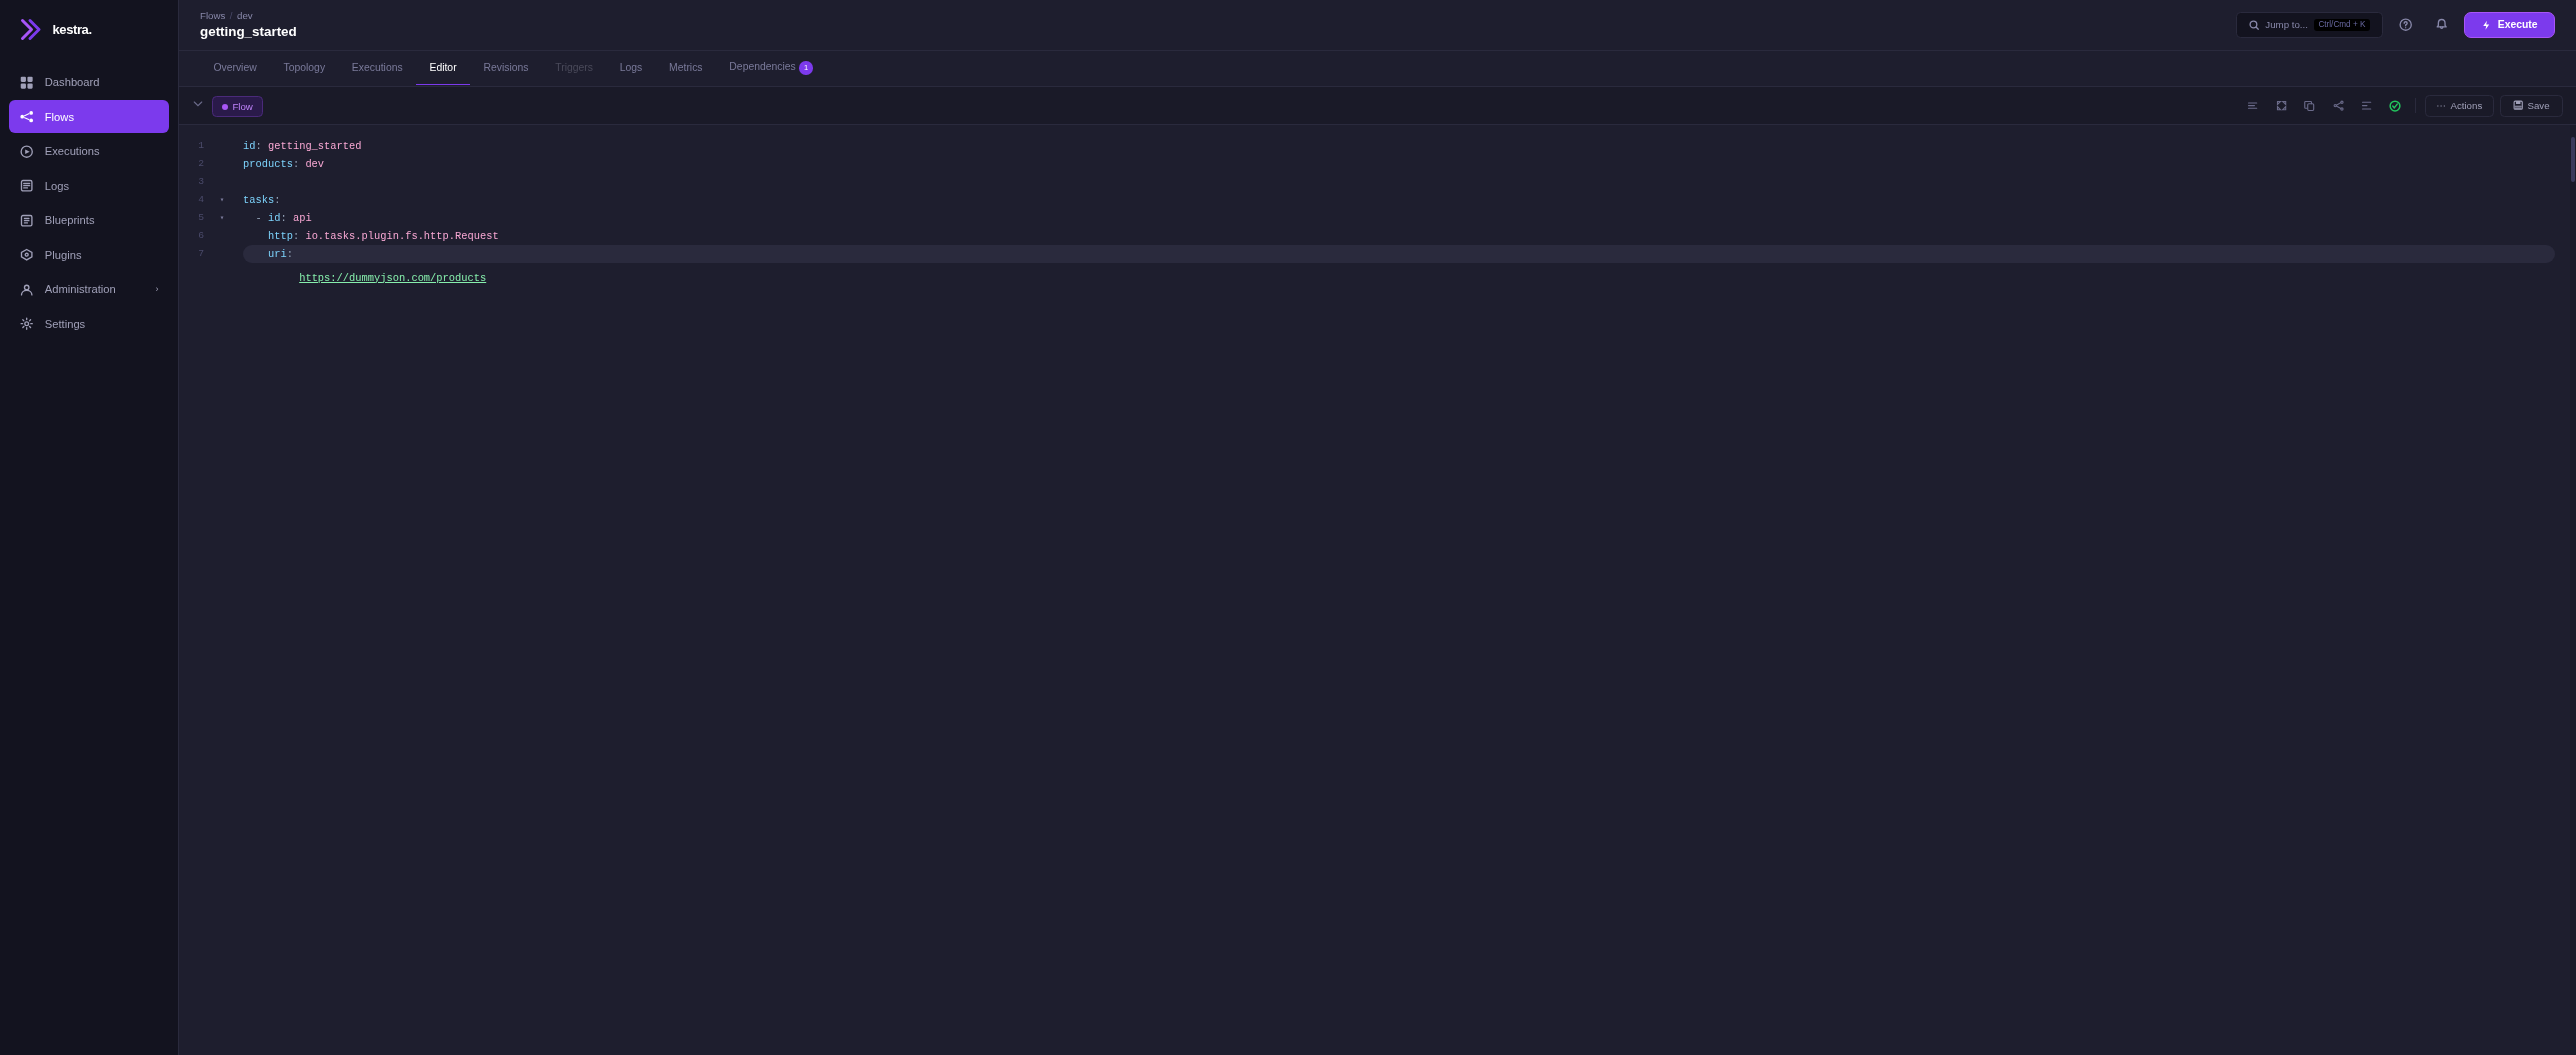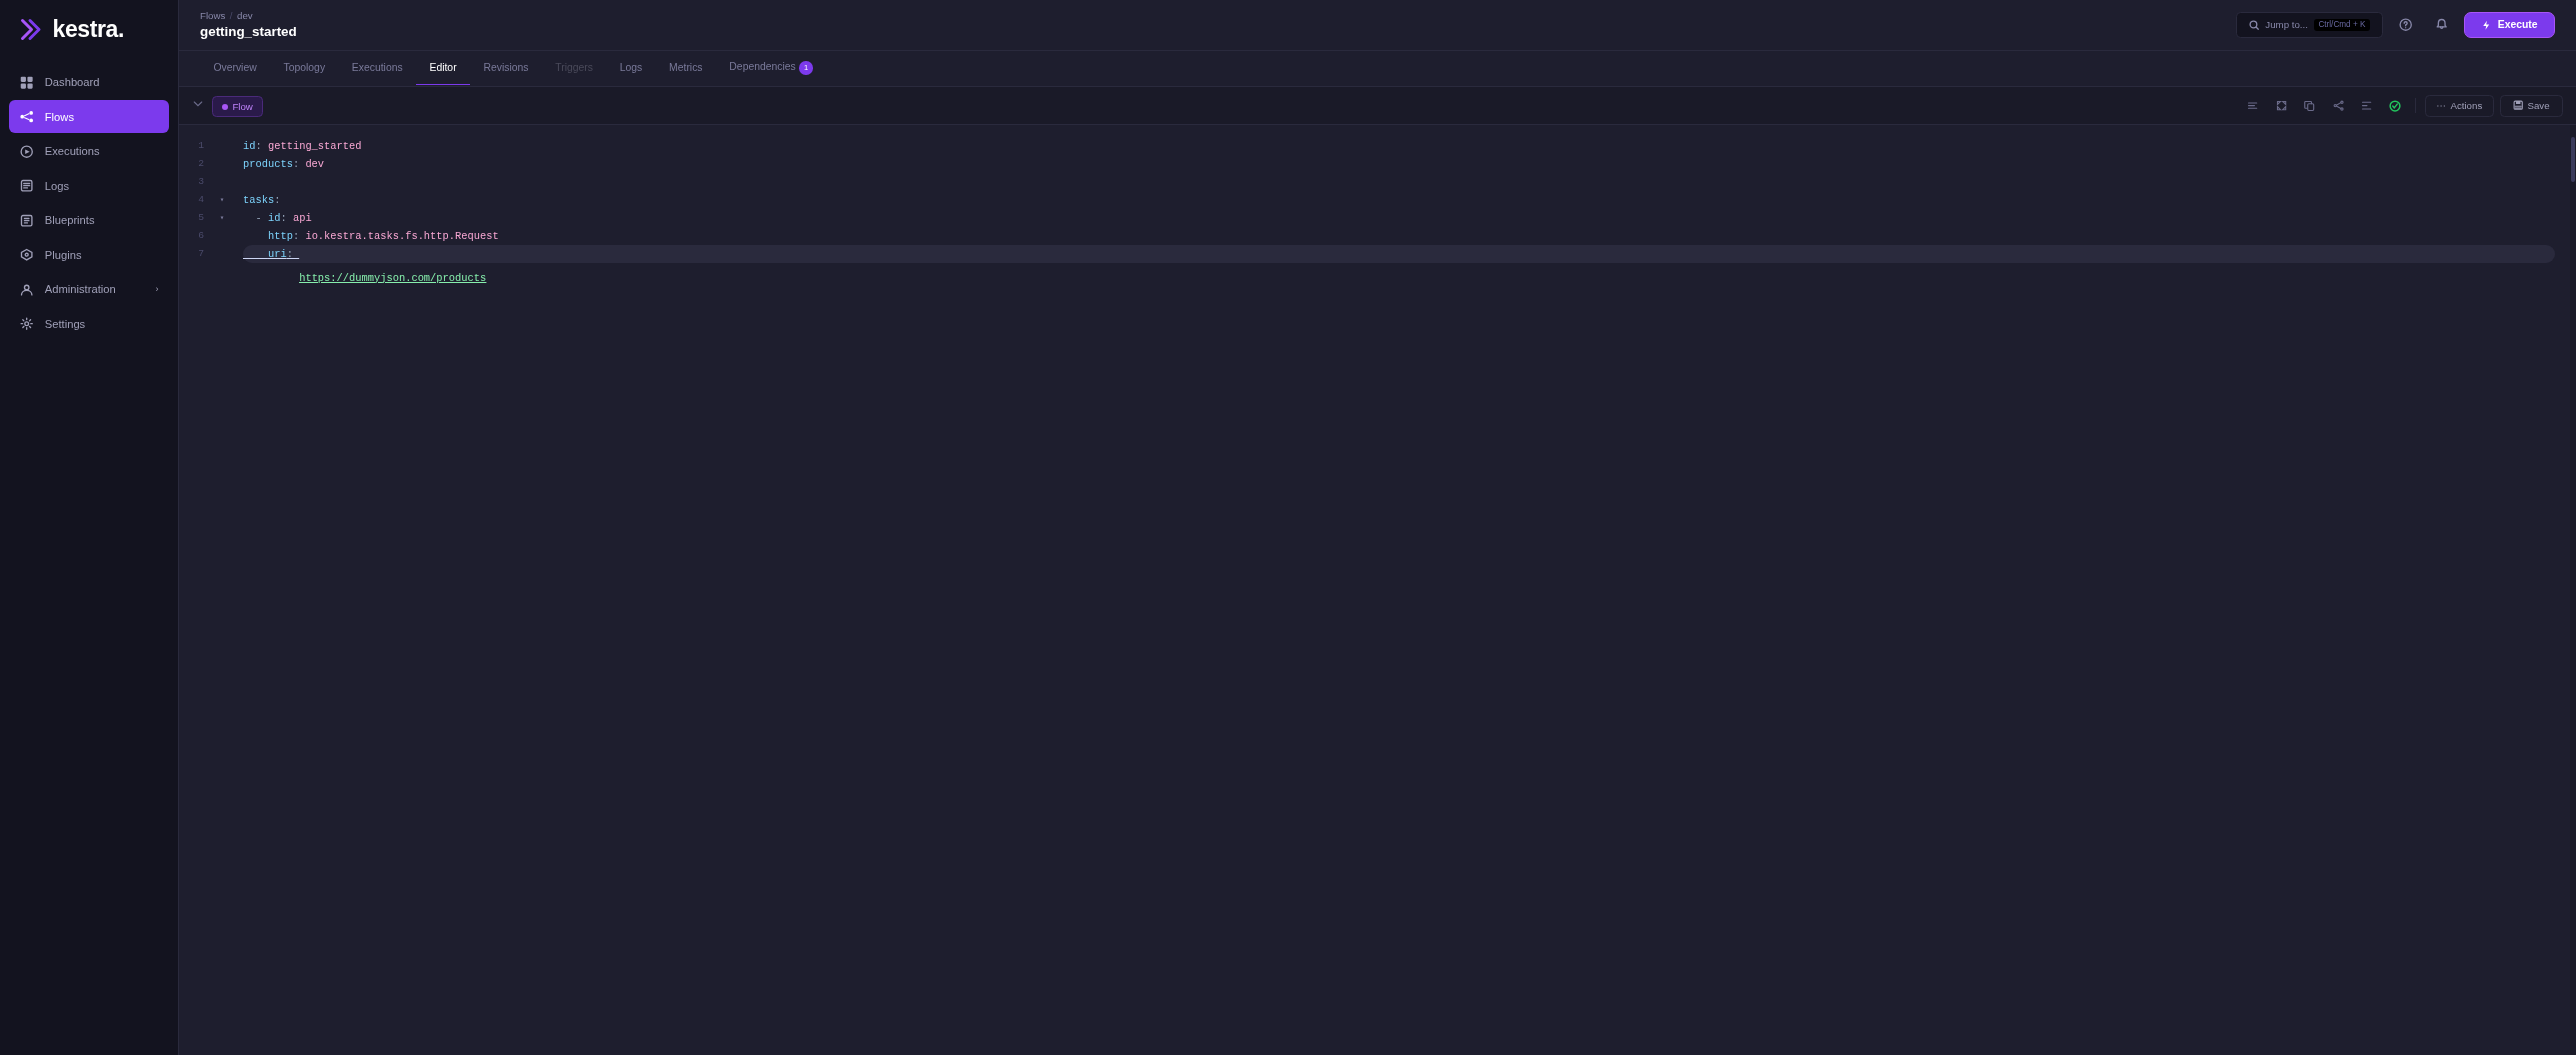"kestra." .logo-text { font-size: 23px -> 13px }
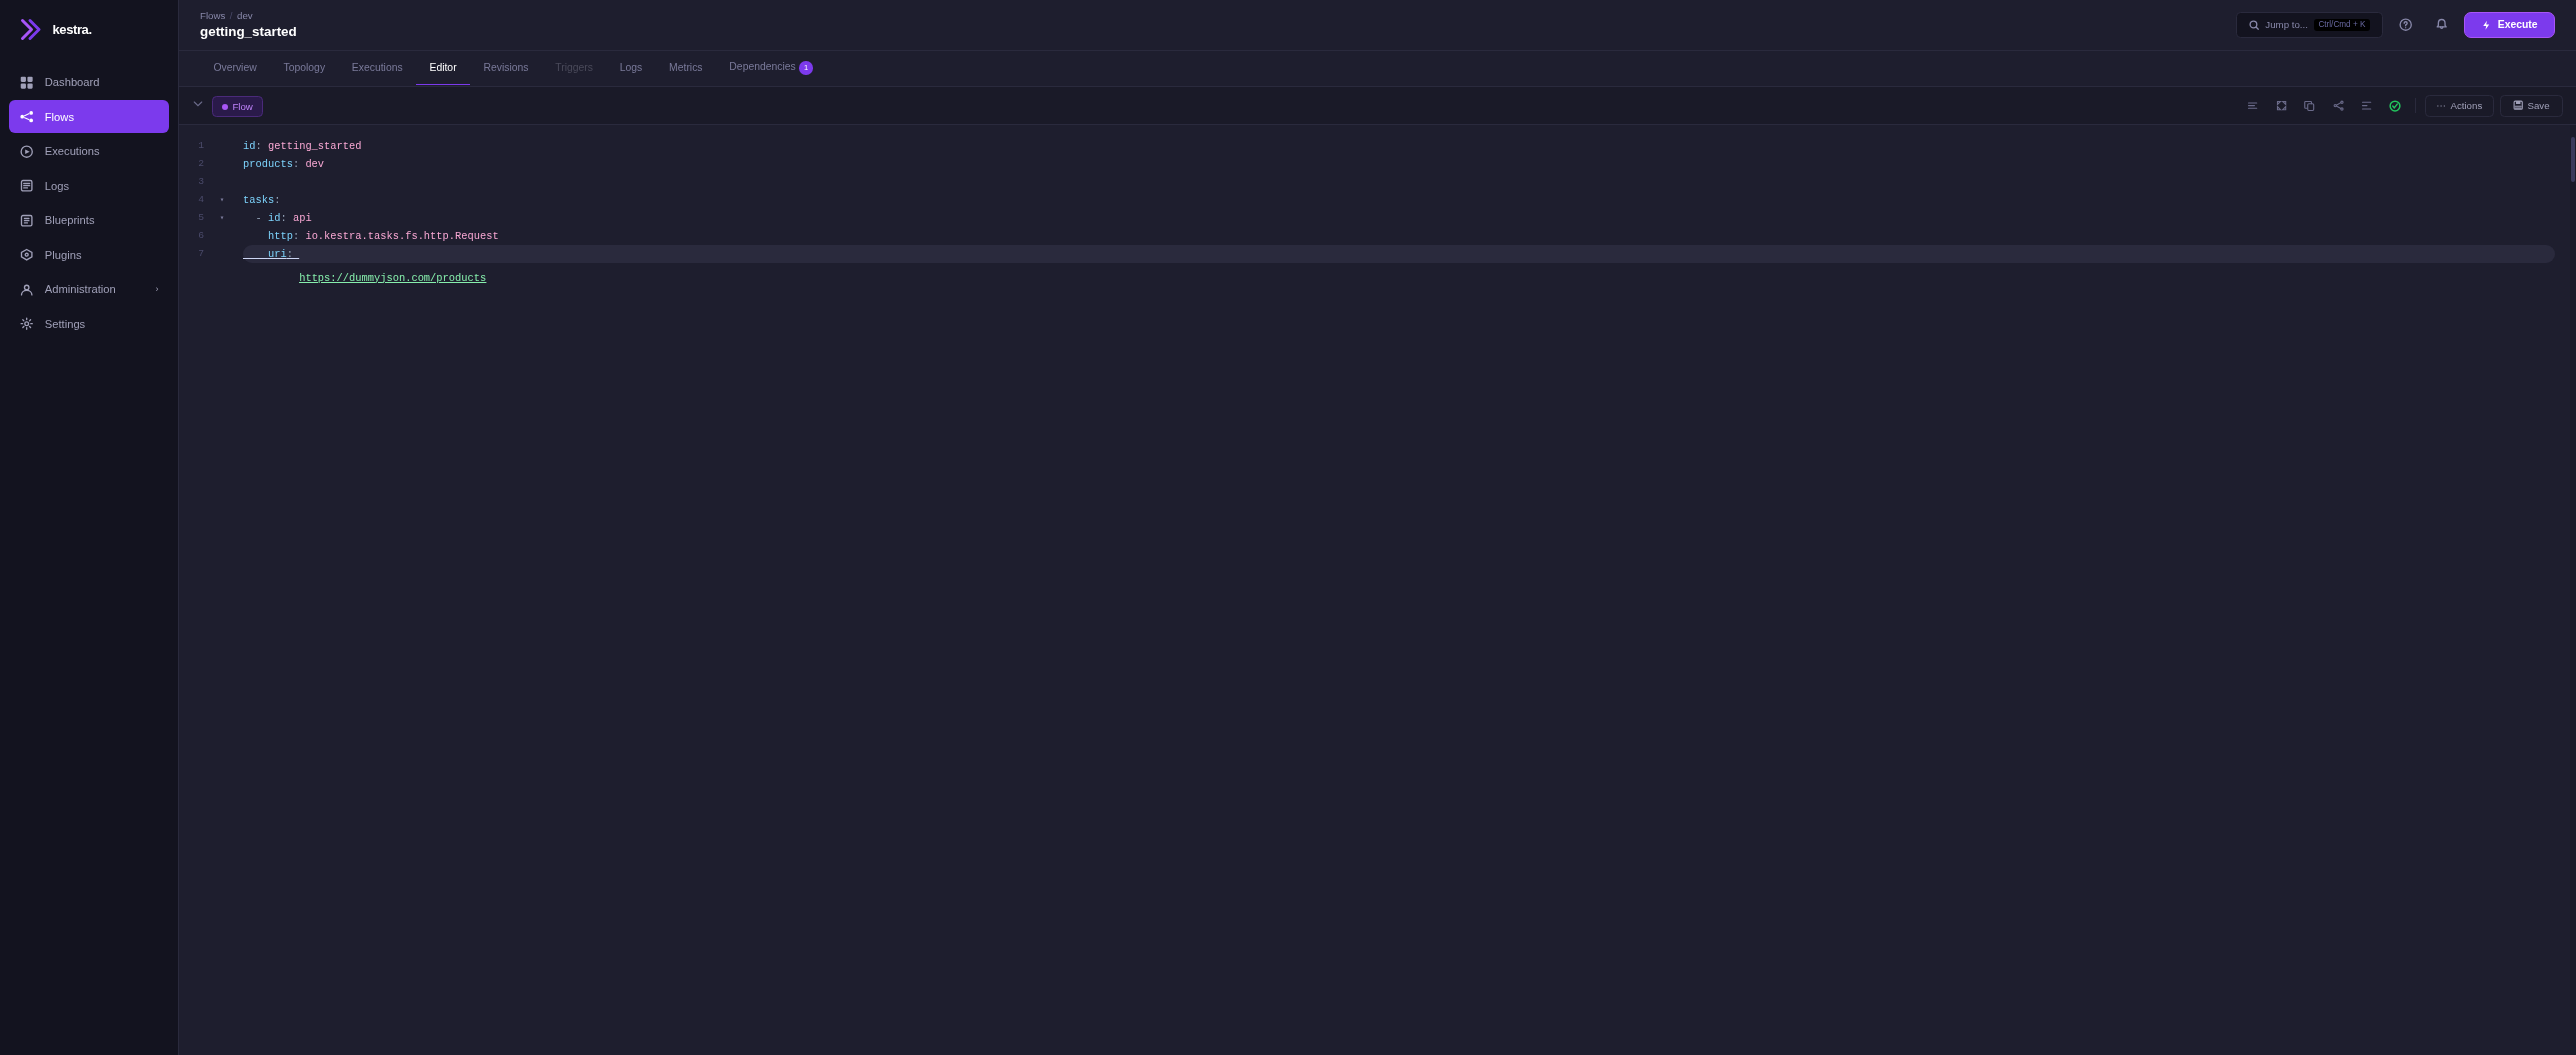"io.kestra.tasks.fs.http.Request" span.k-val { text: io.kestra.tasks.fs.http.Request -> io.tasks.plugin.fs.http.Request }
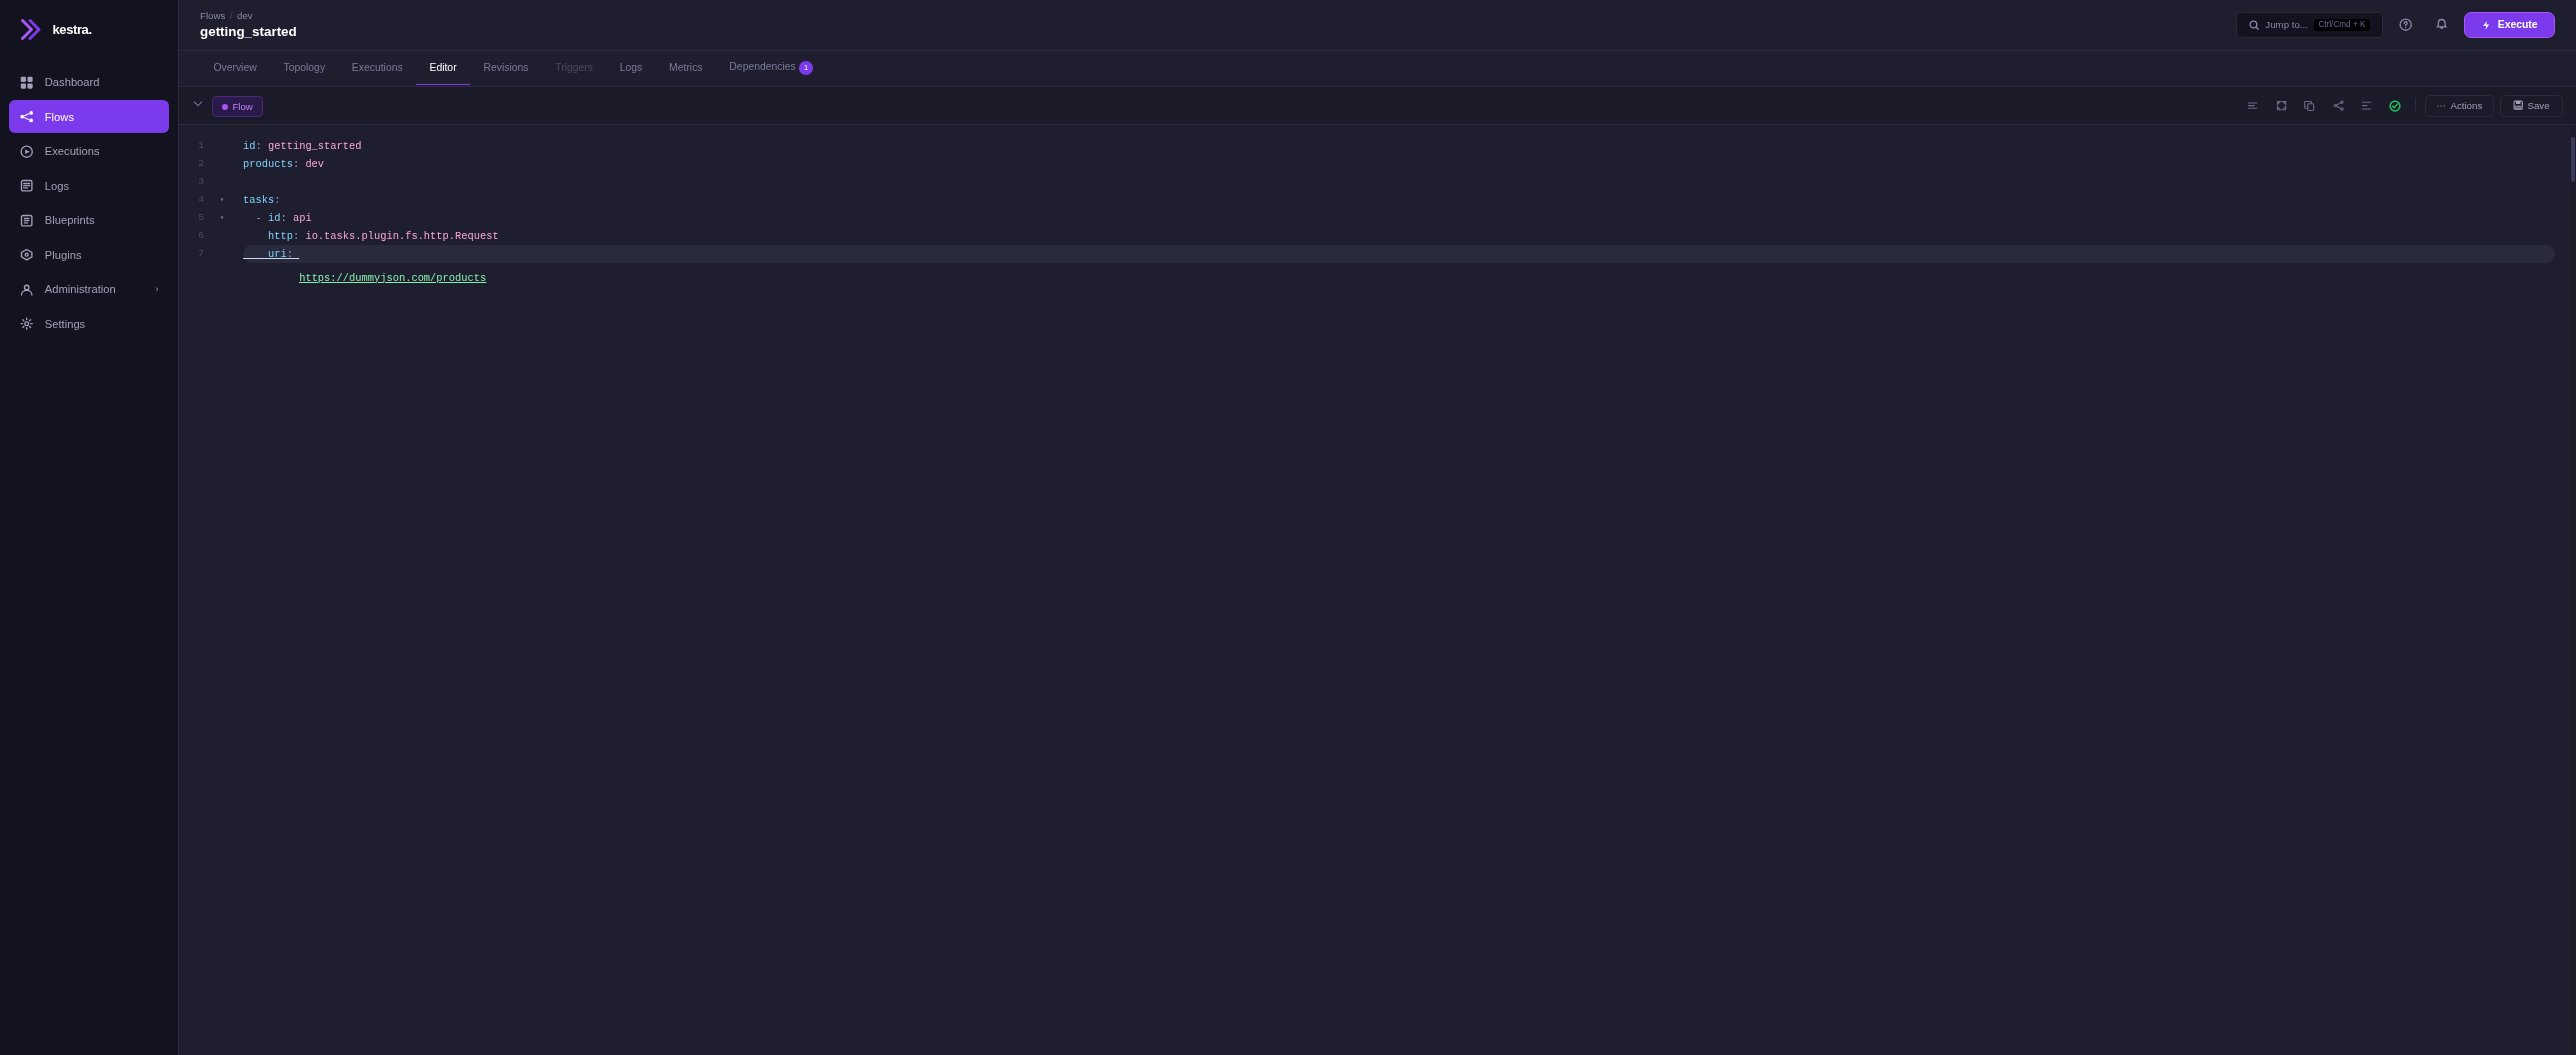"uri" .cursor-line { text-decoration: underline -> none }
